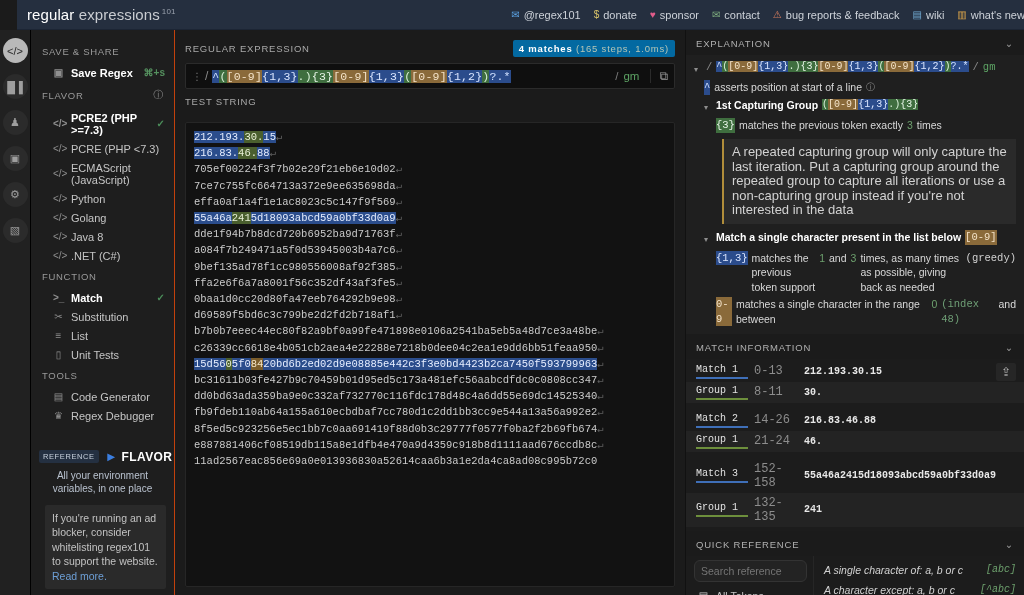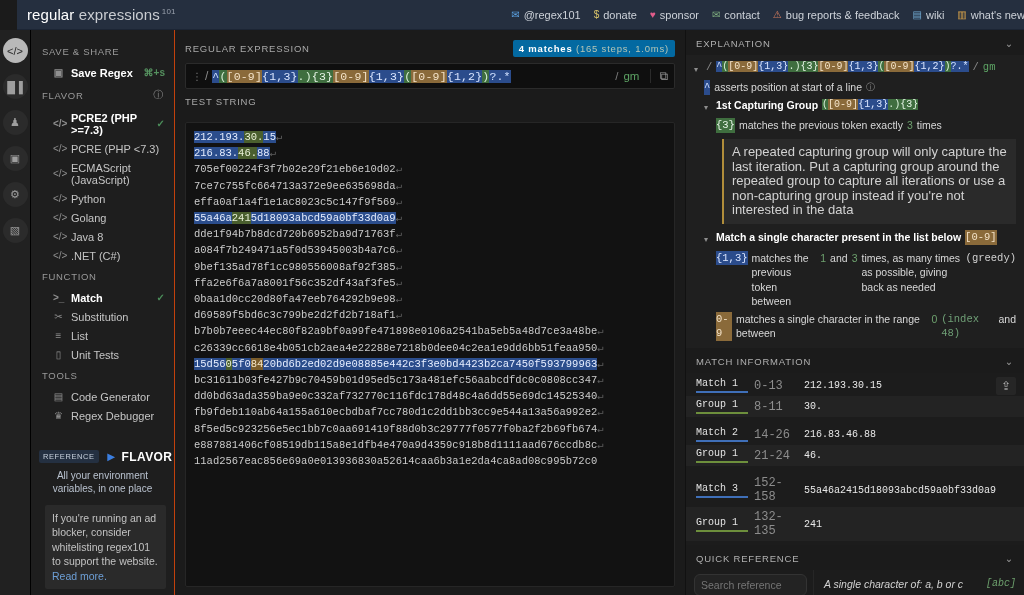"matches the previous token between" span { text: between -> support }
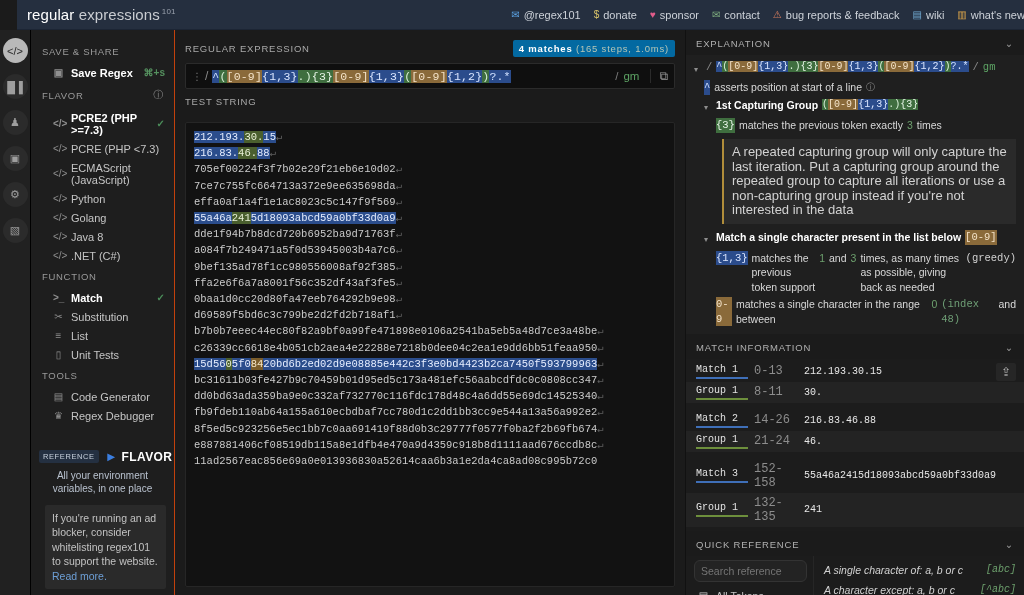"212.193.30.15" .mi-val { font-weight: none -> bold }
